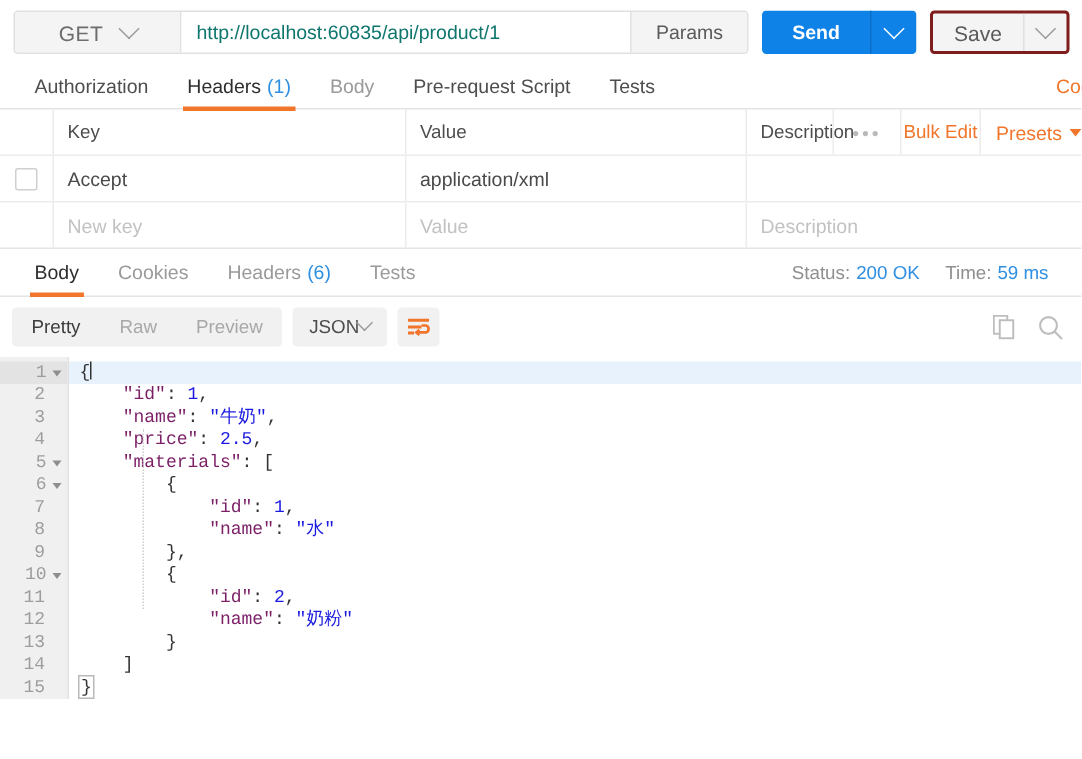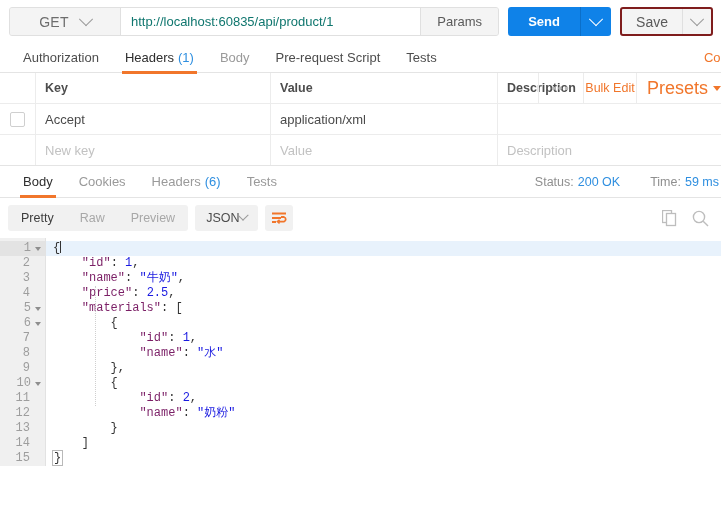"Key" .col-label { font-weight: bold -> normal }
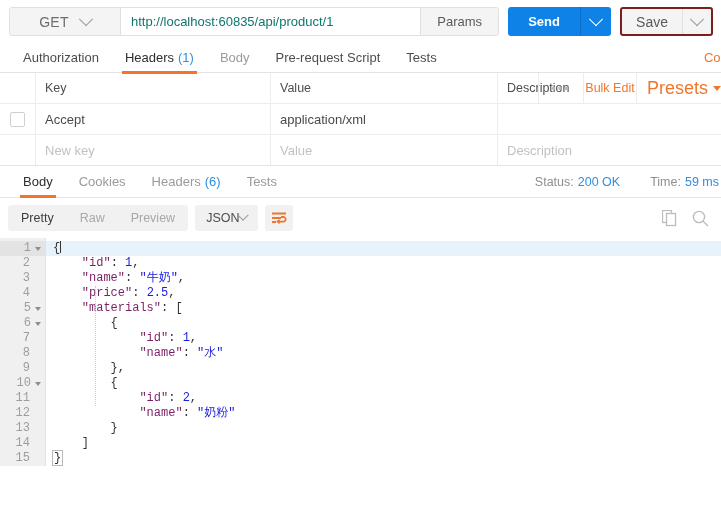"Presets" .presets { font-size: 18px -> 13px }
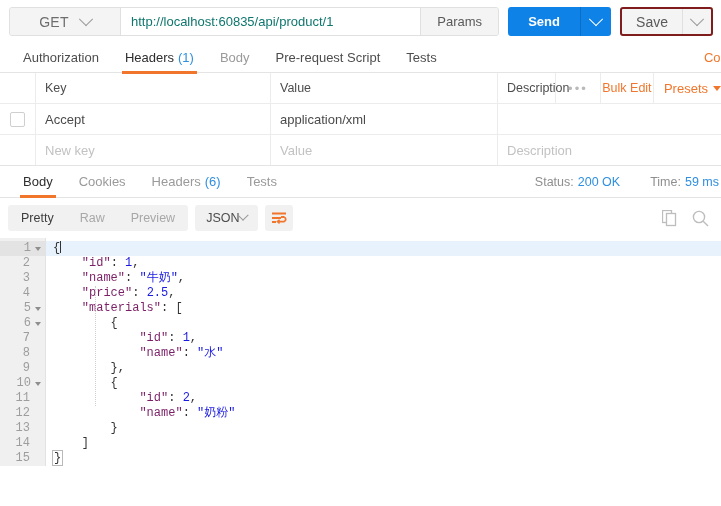"Status: 200 OK" .resp-meta { gap: 30px -> 17px; padding-right: 2px -> 22px }
